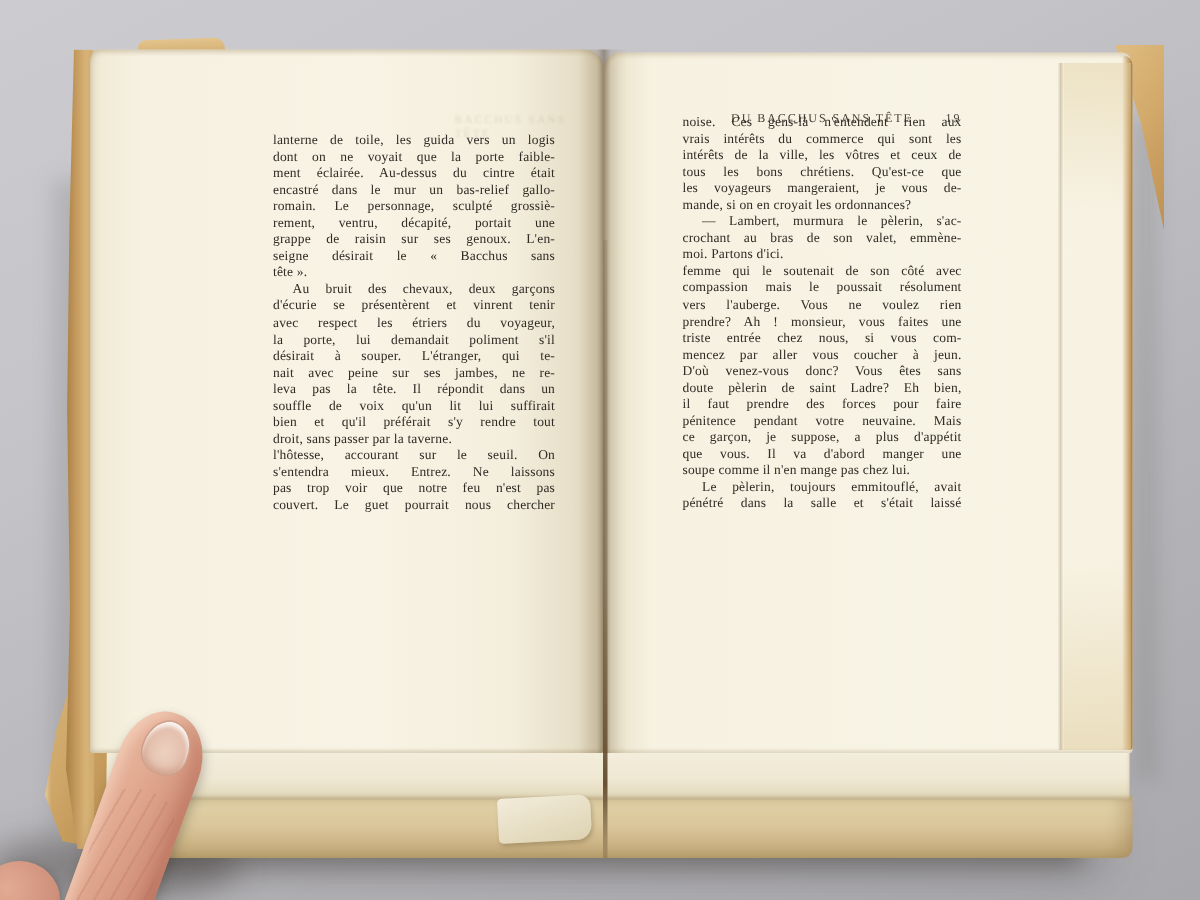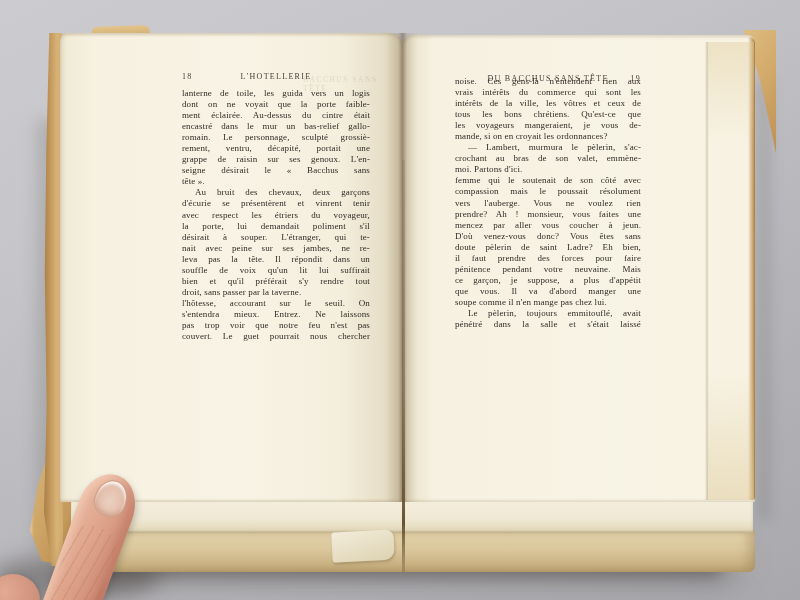"18" div.abs { html: <div> <span>18</span> <span>L'HOTELLERIE</span> </div> -> none }
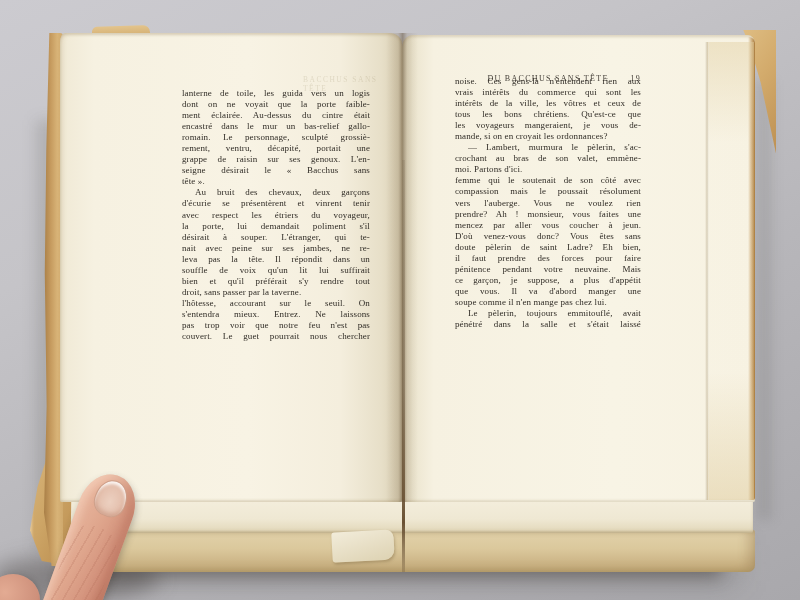"triste entrée chez nous, si" div.ln { html: none -> <div>triste entrée chez nous, si vous com-</div> }
